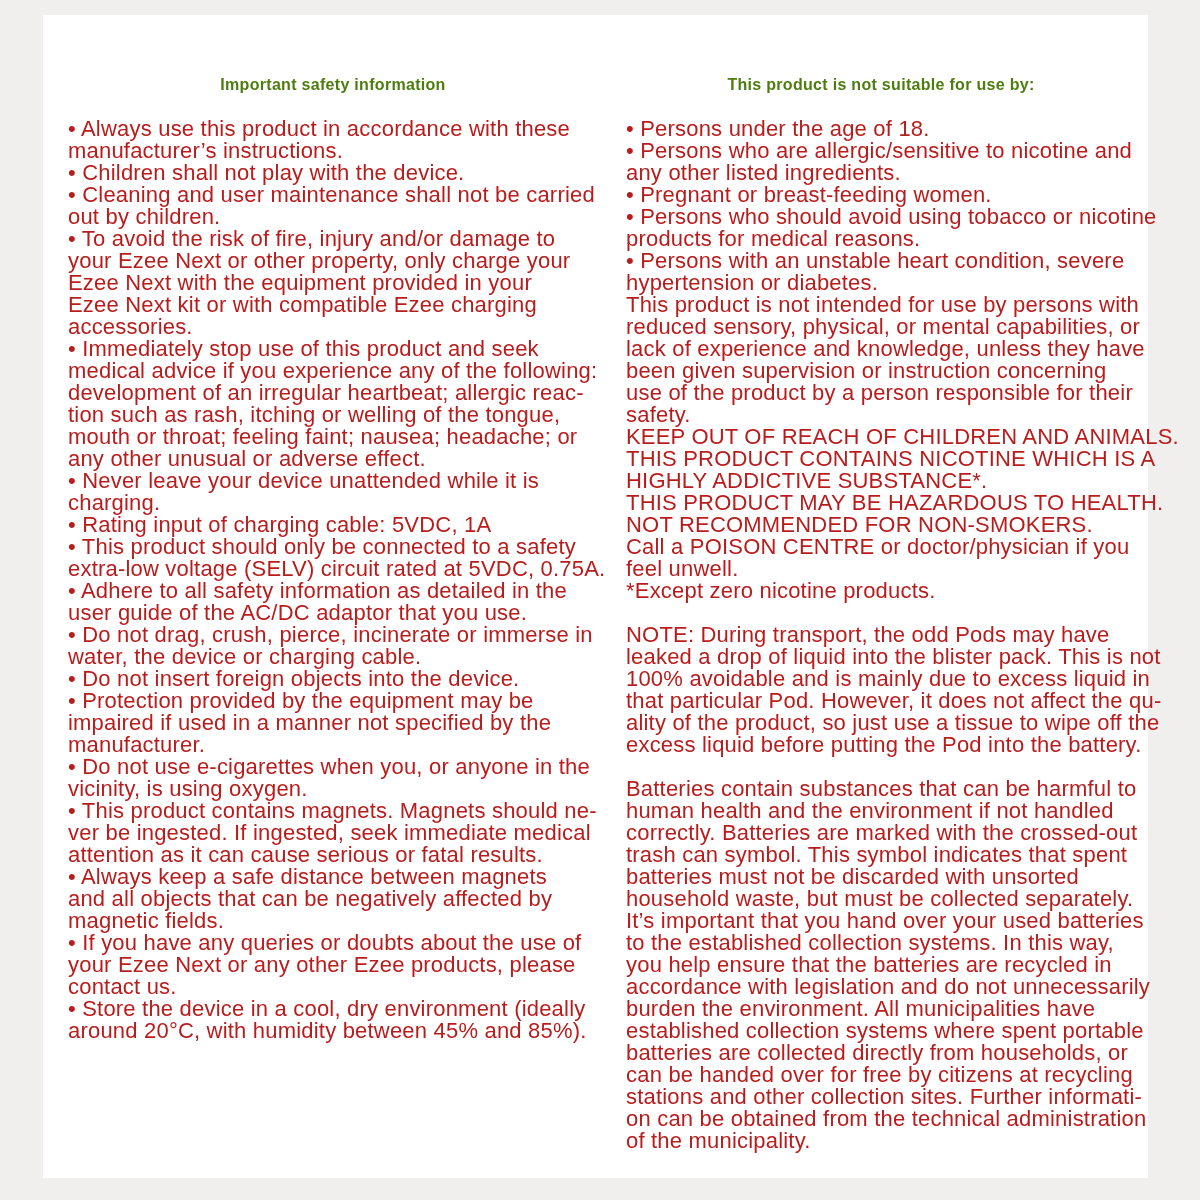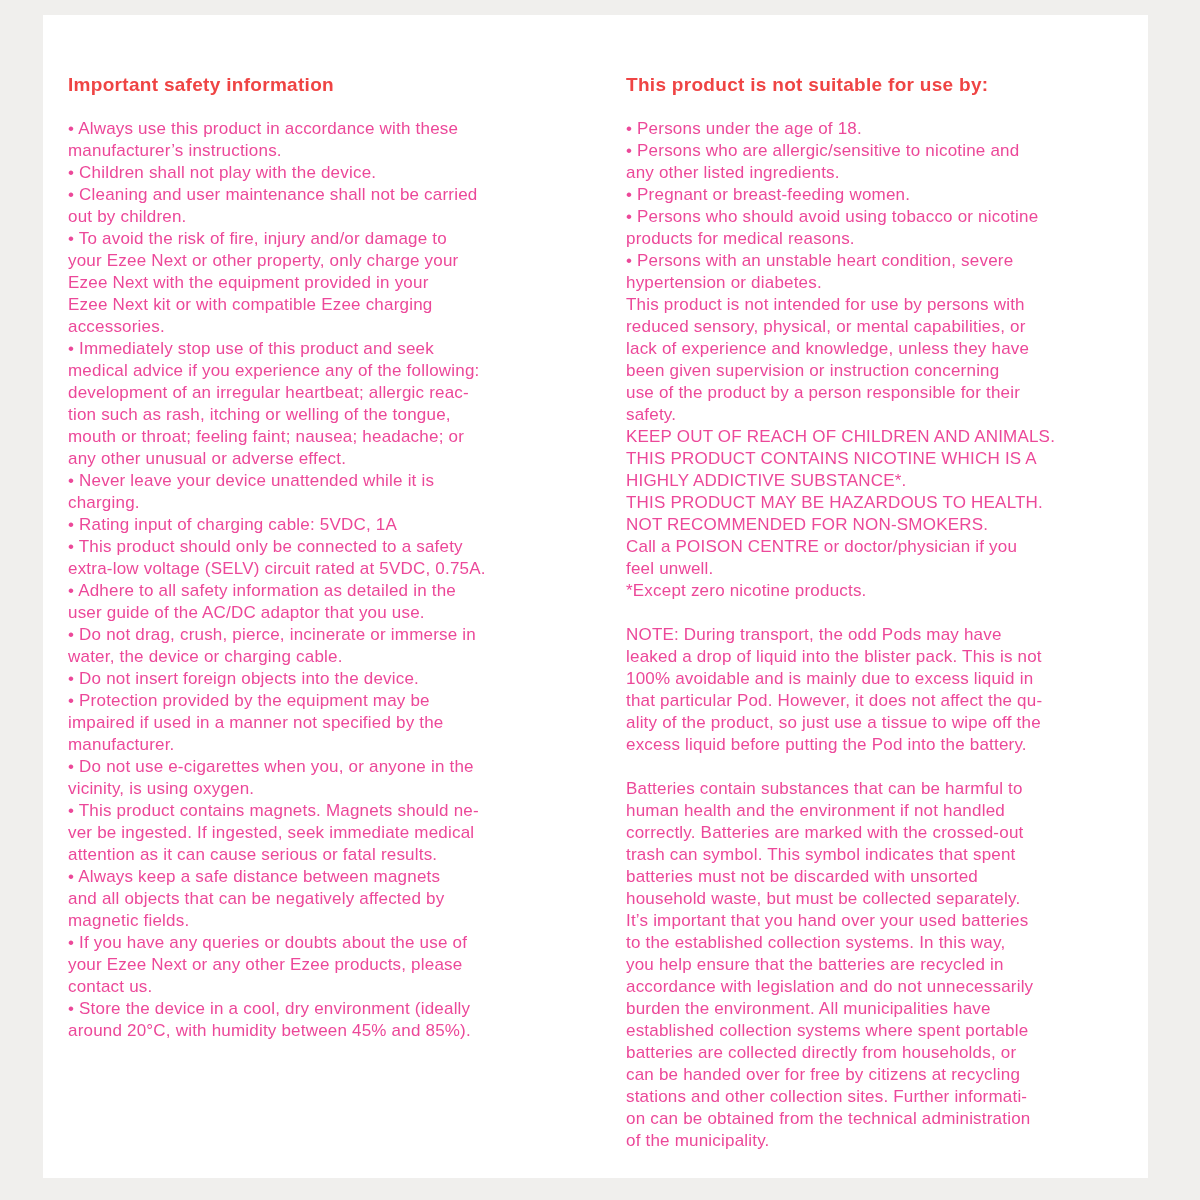"Important safety information" .col h2 { color: #ef4444 -> #4d7c0f; font-size: 19px -> 16px; text-align: none -> center }
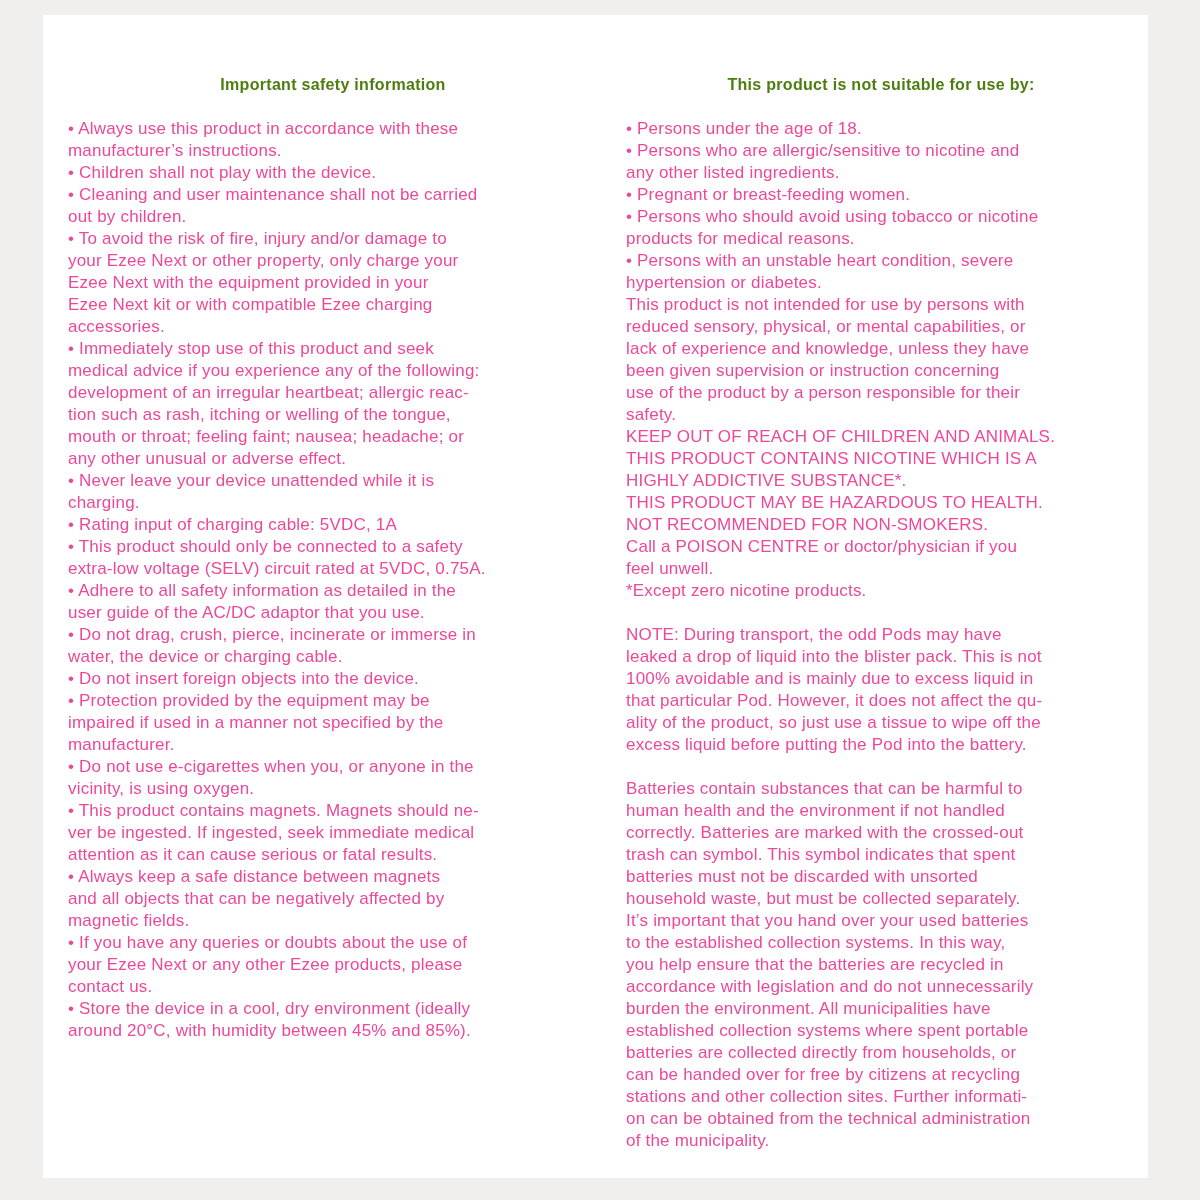"• Always use this product" .body-text { color: #ec4899 -> #b91c1c; font-size: 17px -> 22px }
